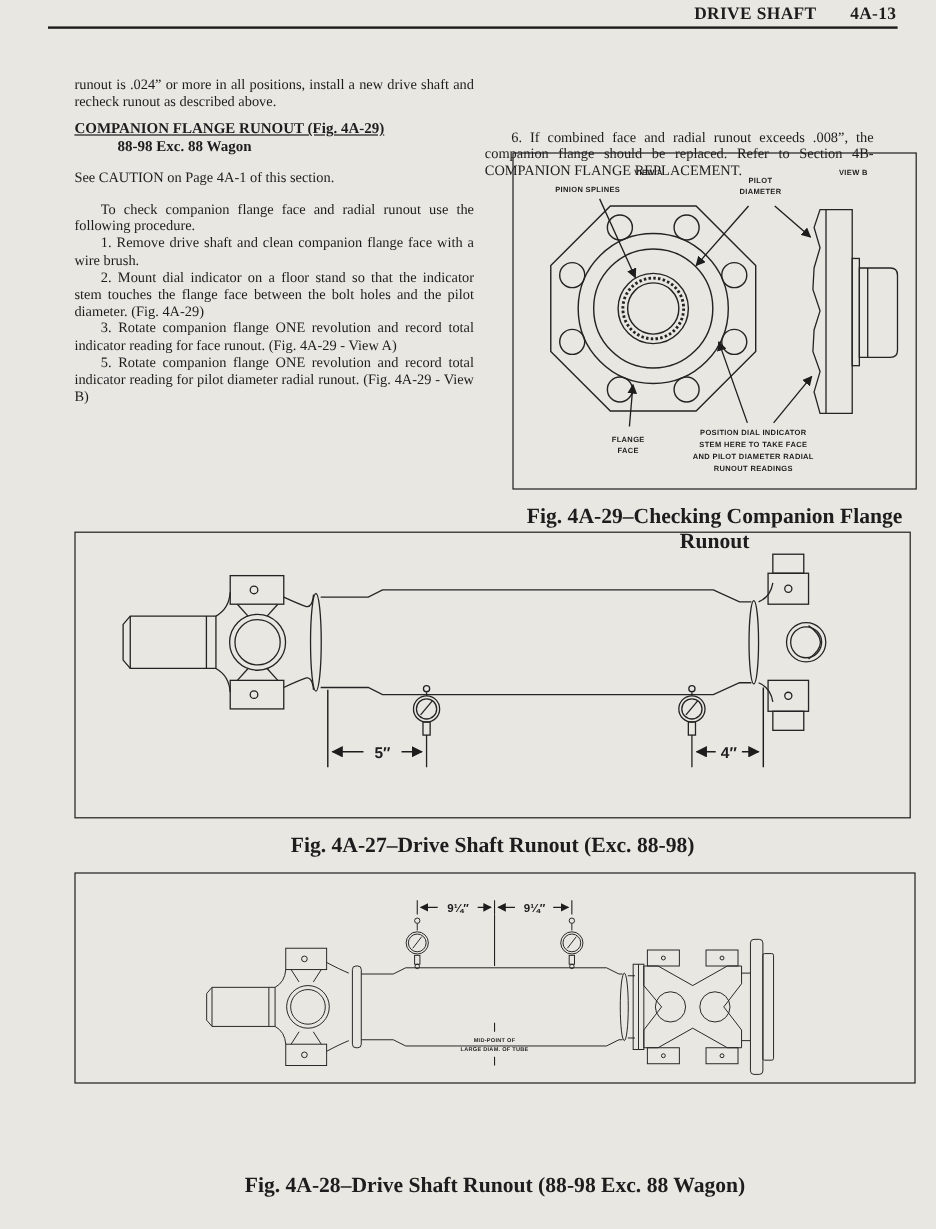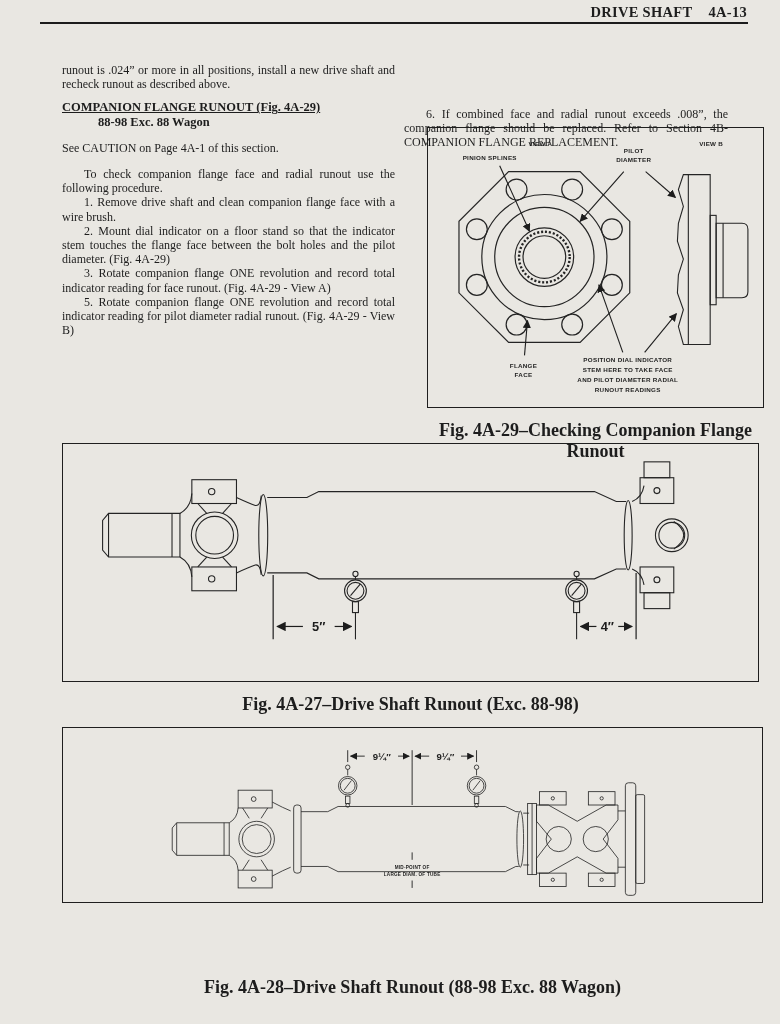"4A-13" .hdr .pgnum { margin-left: 16px -> 28px }
